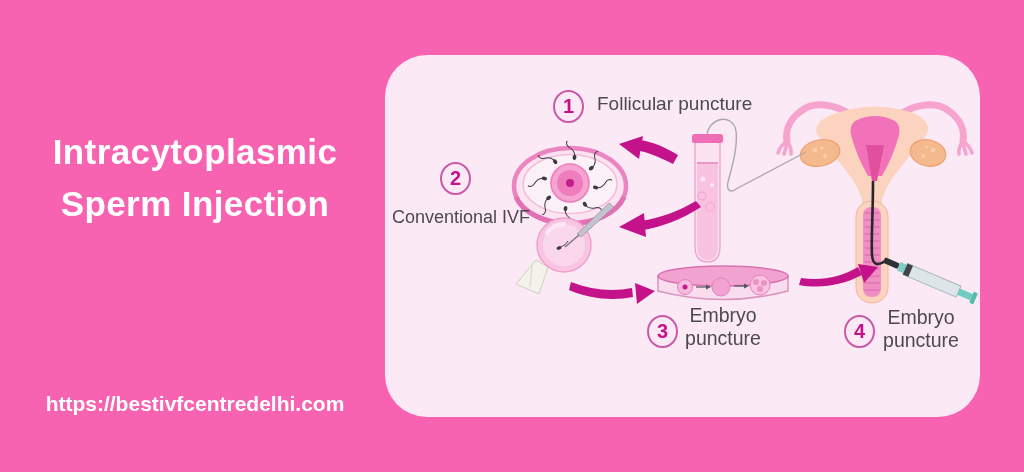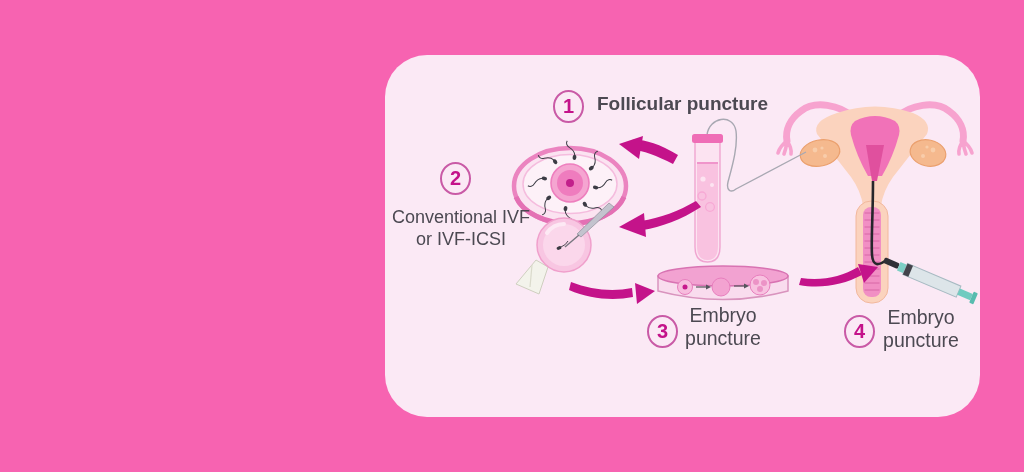"Follicular puncture" .lbl1 { font-weight: bold -> none }
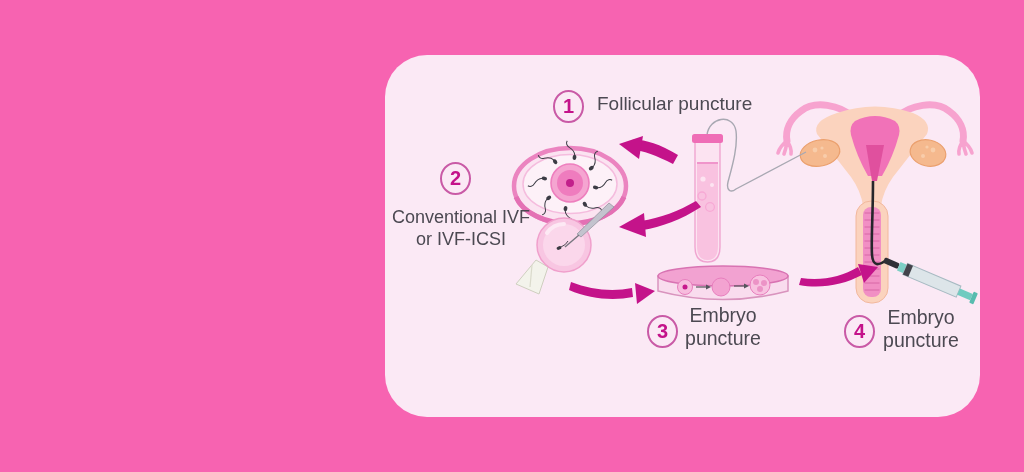"Intracytoplasmic" div.title { html: none -> <div> <div>Intracytoplasmic</div> <div>Sperm Injection</div> </div> }
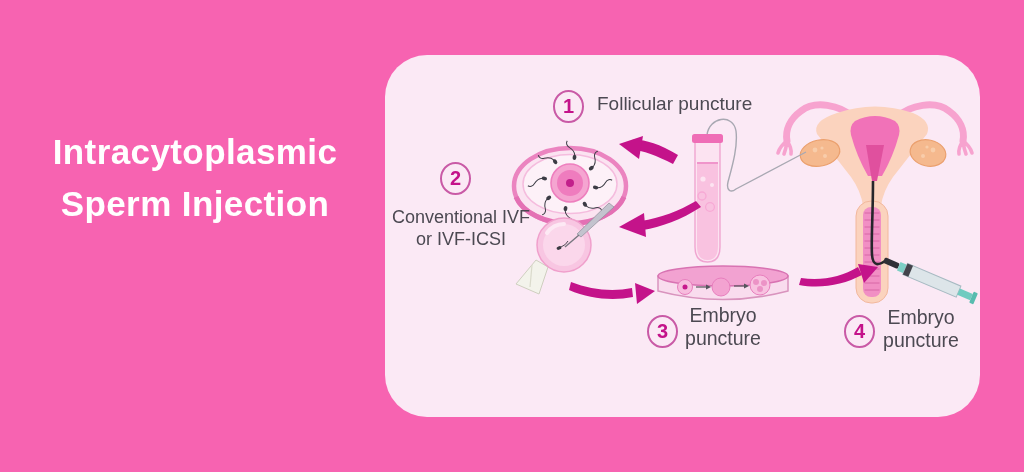"or IVF-ICSI" div { html: <div>or IVF-ICSI</div> -> none }
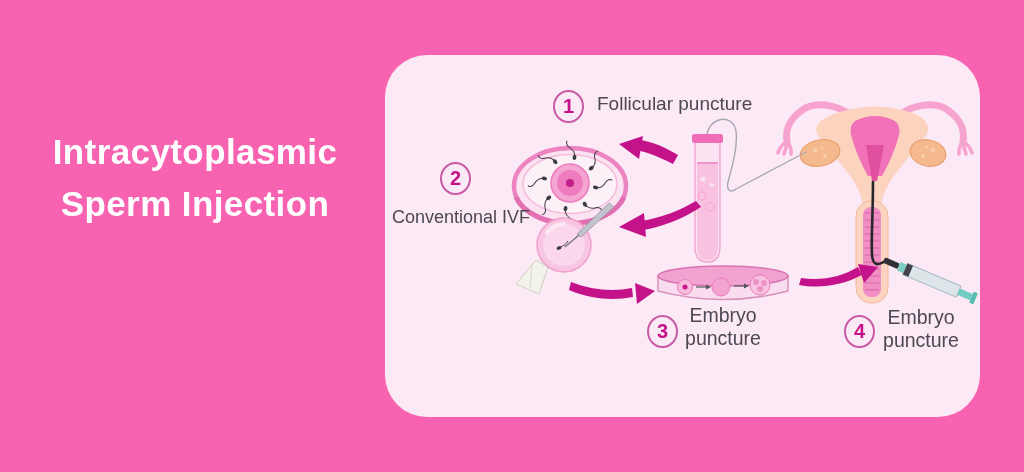"https://bestivfcentredelhi.com" div.url { html: none -> <div>https://bestivfcentredelhi.com</div> }
